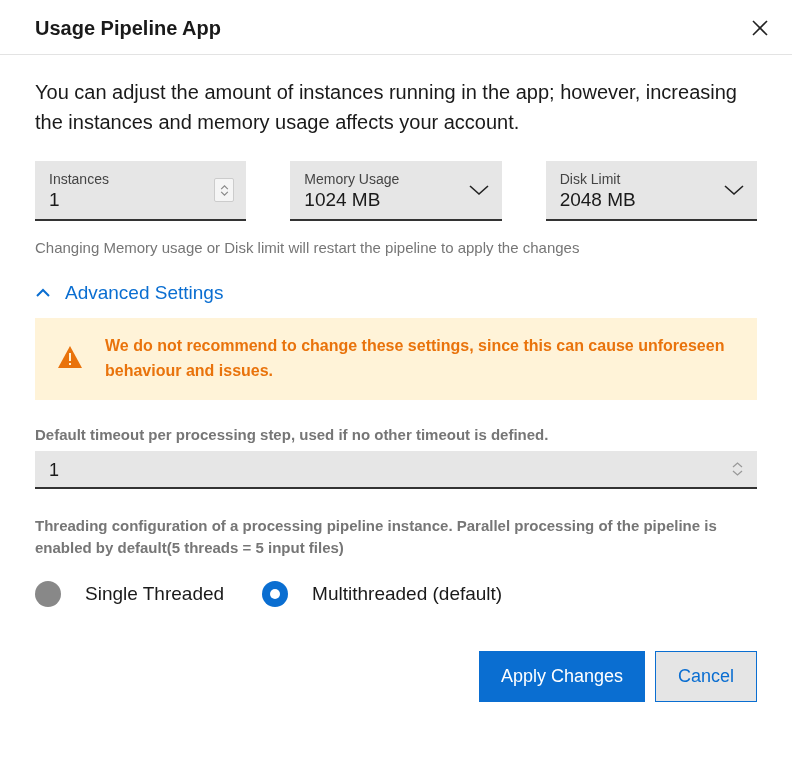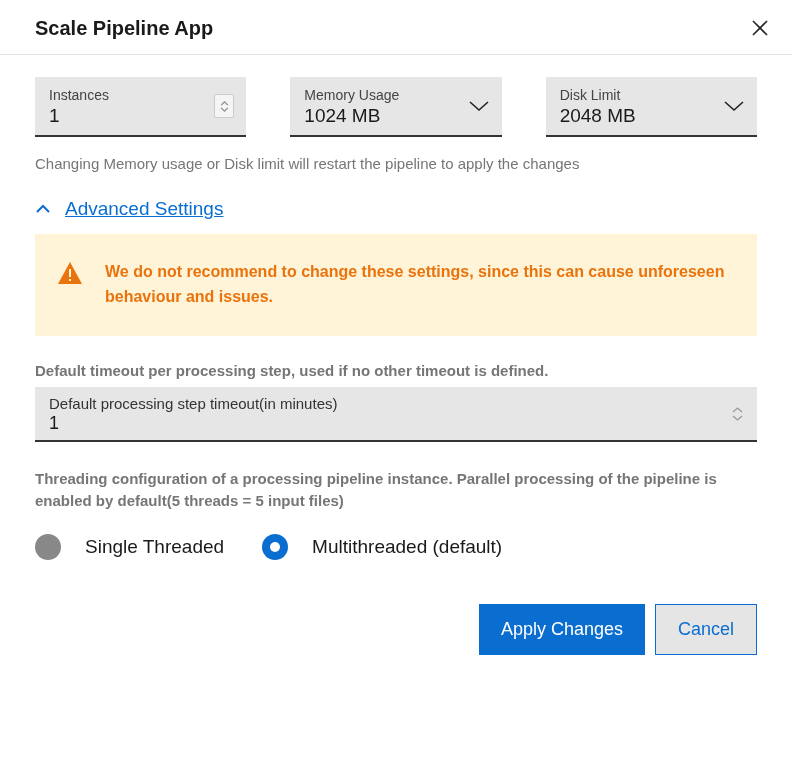"Scale Pipeline App" div.header-title { text: Scale -> Usage }
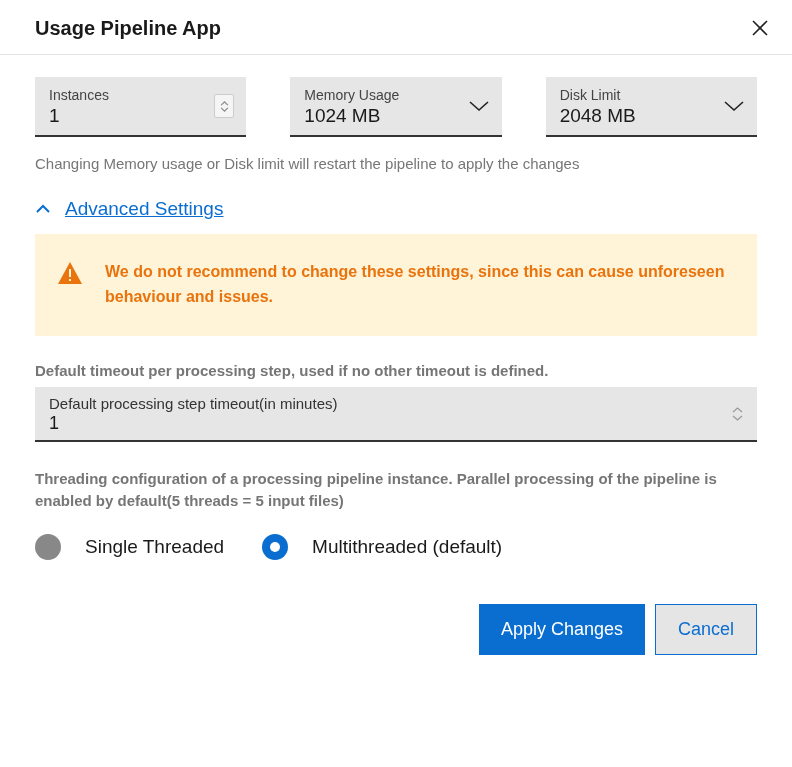"You can adjust the amount" div.intro { html: none -> <div>You can adjust the amount of instances running in the app; however, increasing the instances and memory usage affects your account.</div> }
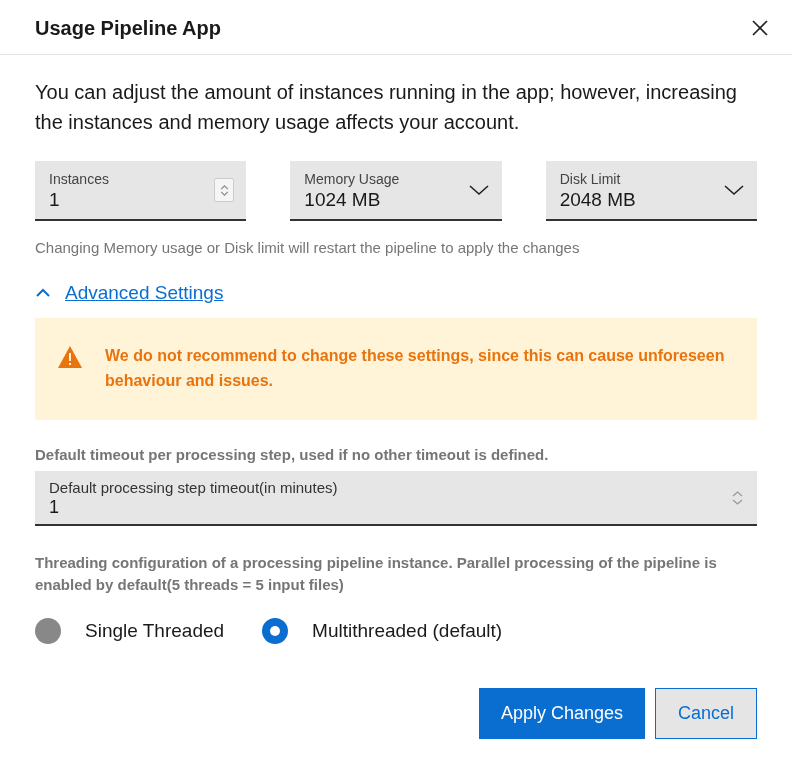"Advanced Settings" .adv-toggle { text-decoration: underline -> none }
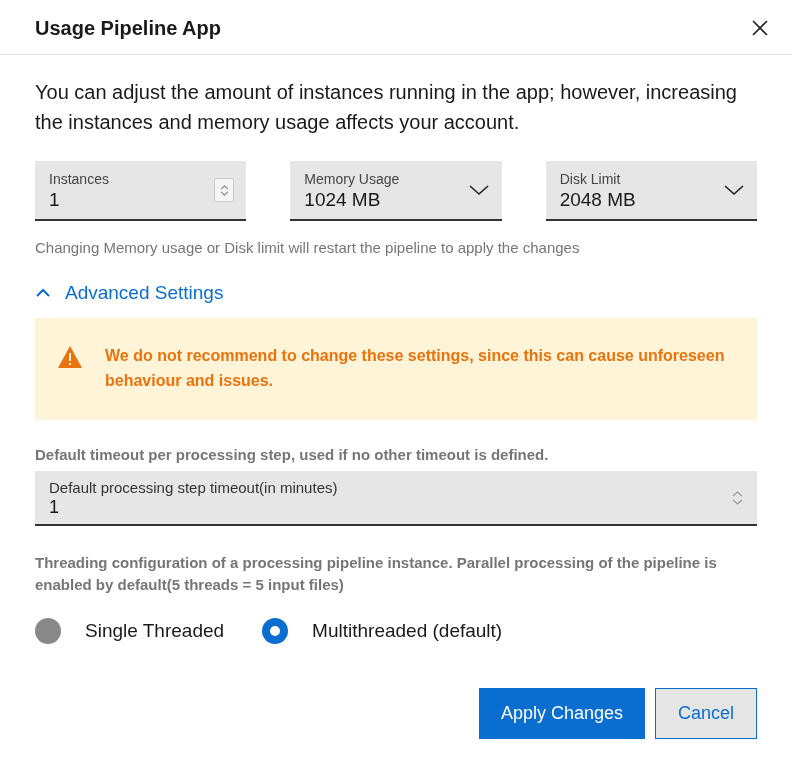"We do not recommend to" .warning-box { align-items: flex-start -> center; padding: 26px 22px -> 16px 22px }
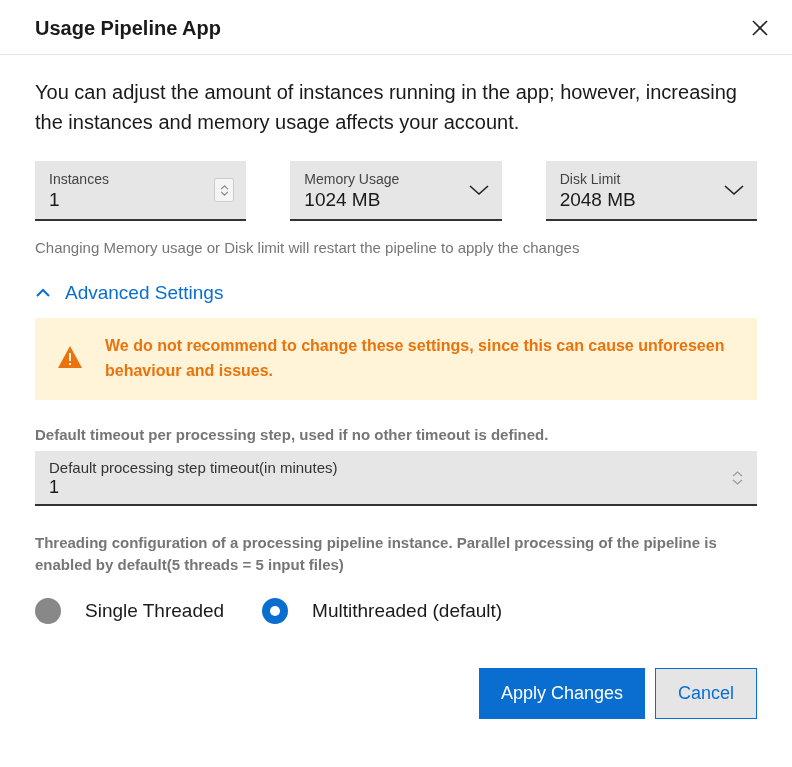"Default processing step timeout(in" div.timeout-label { html: <div>Default processing step timeout(in minutes)</div> -> none }
